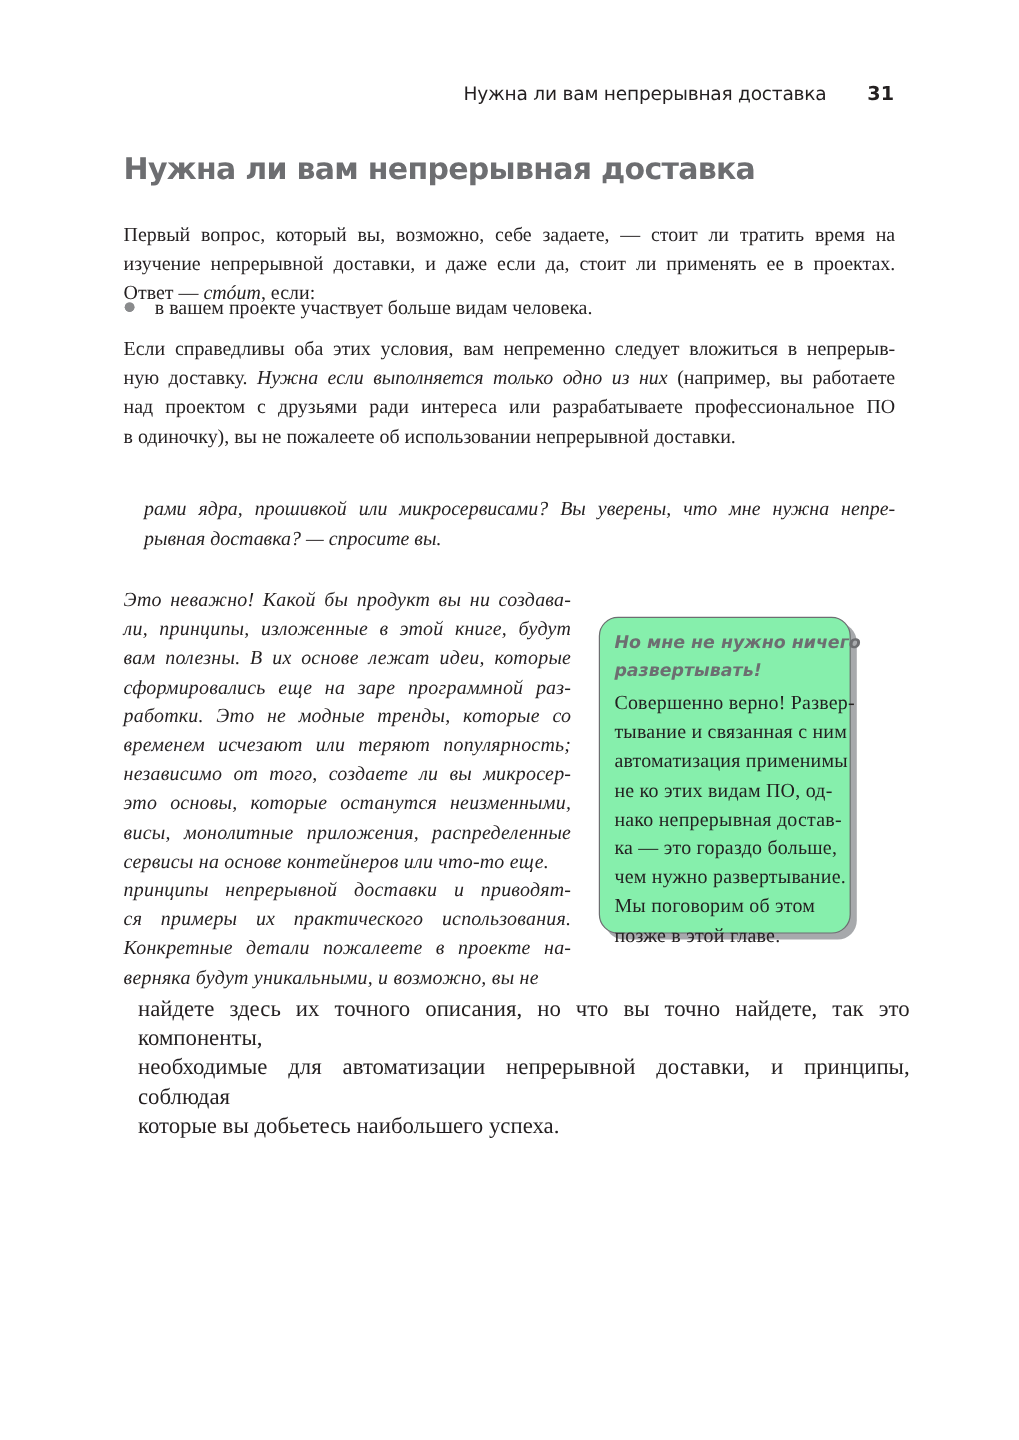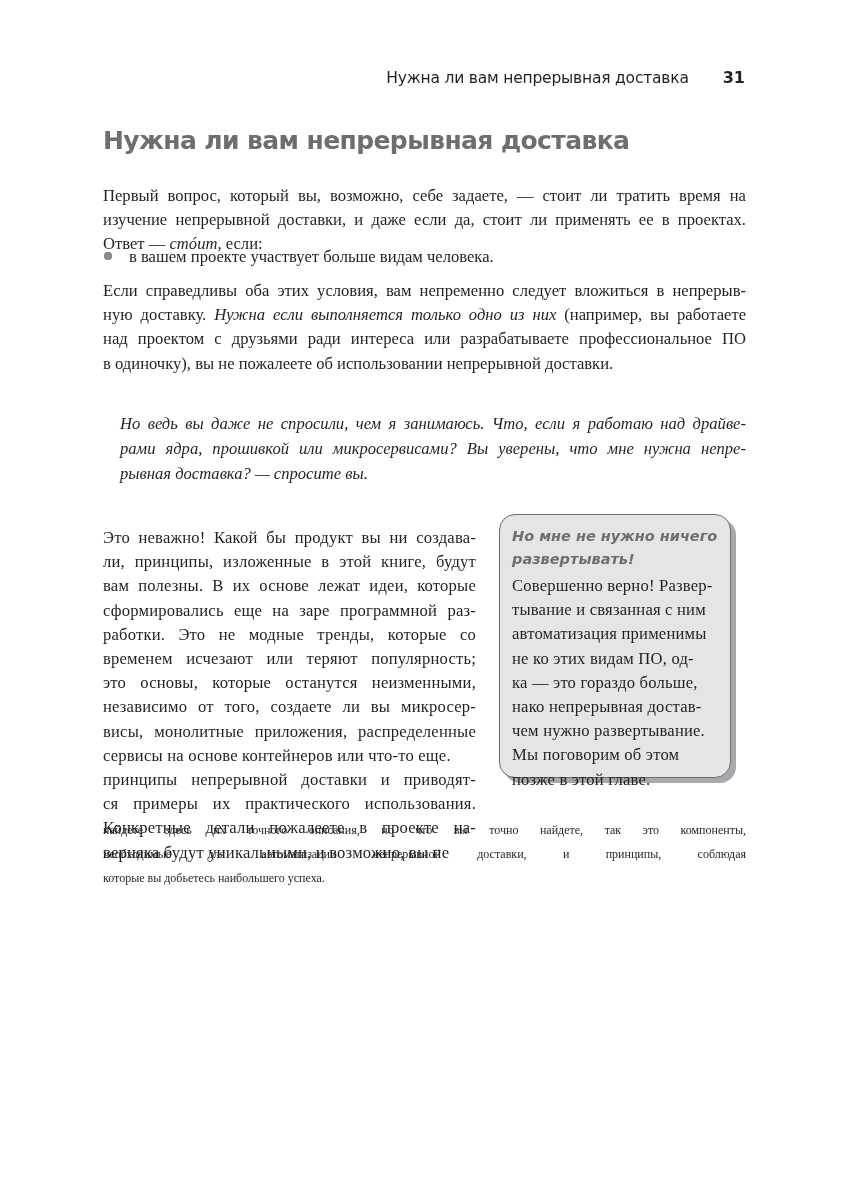"Но ведь вы даже не" span.jl { html: <span>Но ведь вы даже не спросили, чем я занимаюсь. Что, если я работаю над драйве-</span> -> none }
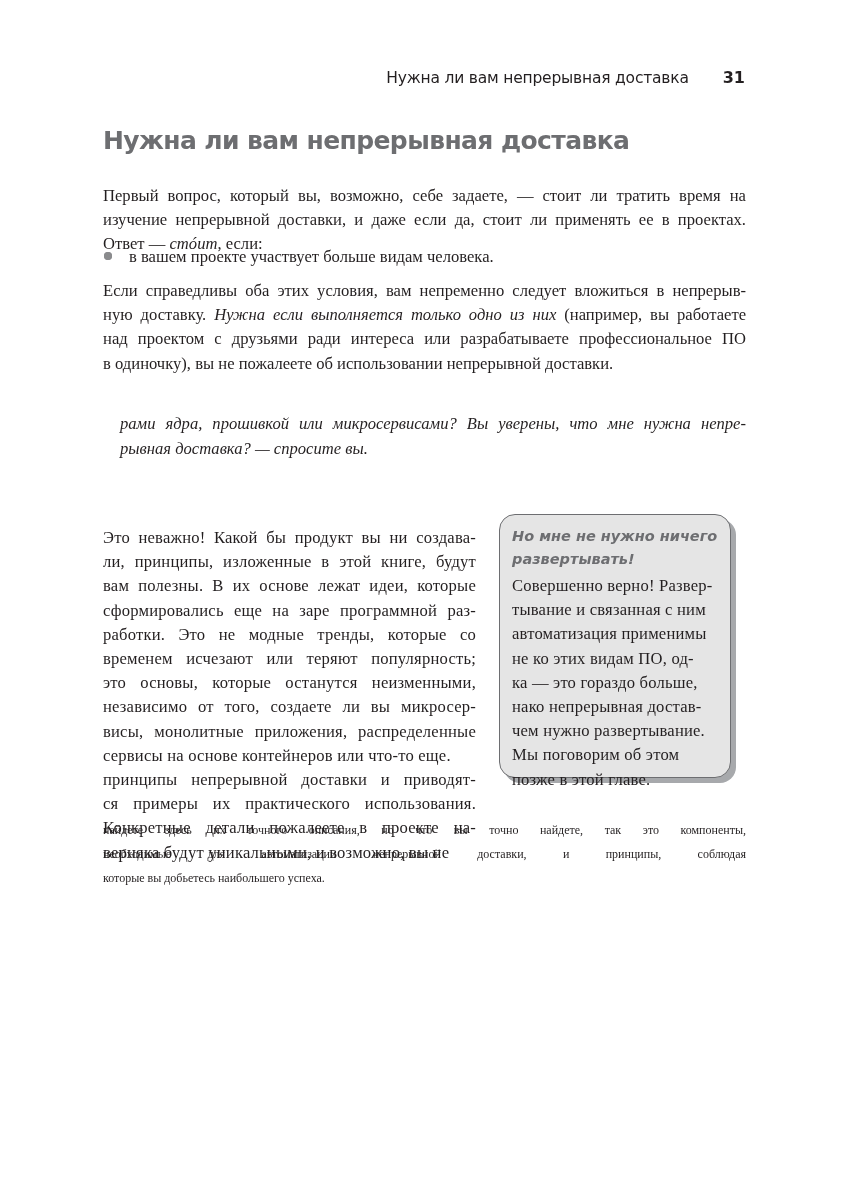"Это неважно! Какой бы продукт" .col-text { font-style: none -> italic; top: 526px -> 488px }
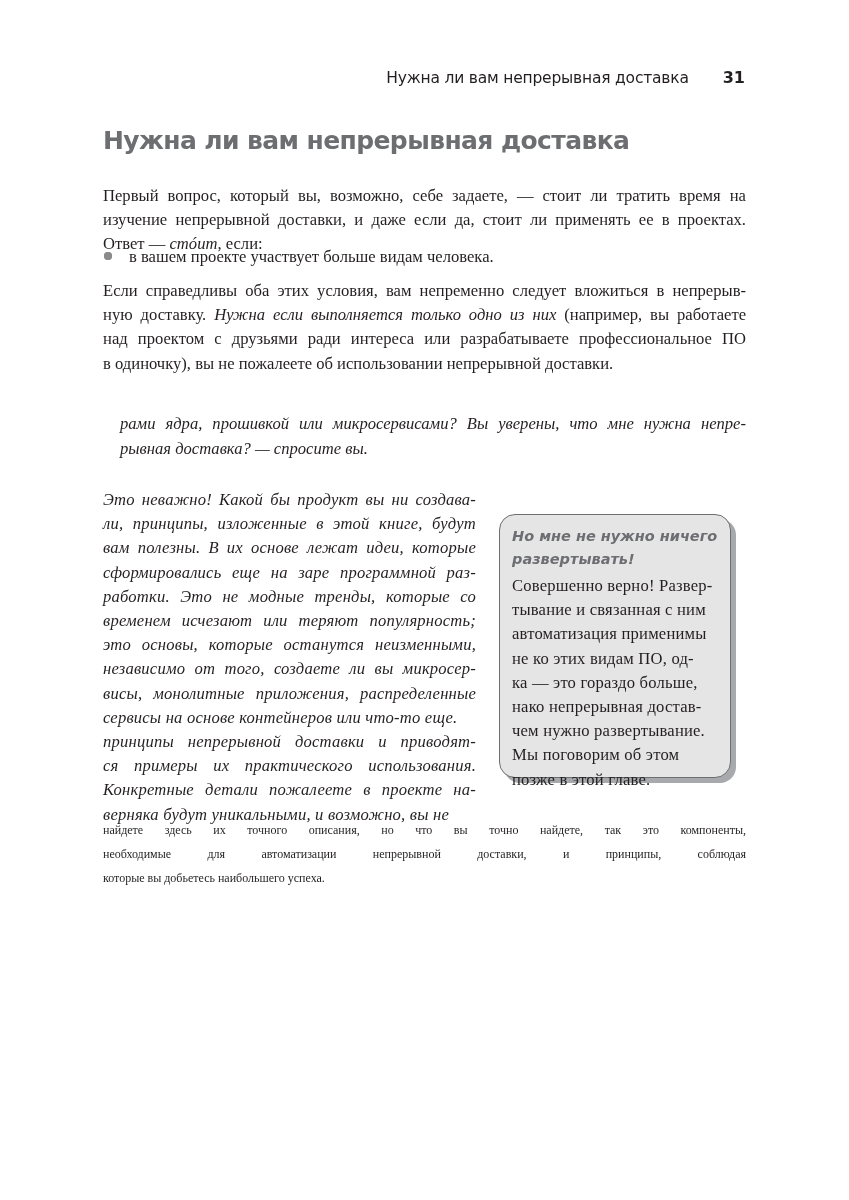"Но мне не нужно ничего" .sidebar { background: #e5e5e5 -> #86efac; width: 232px -> 210px }
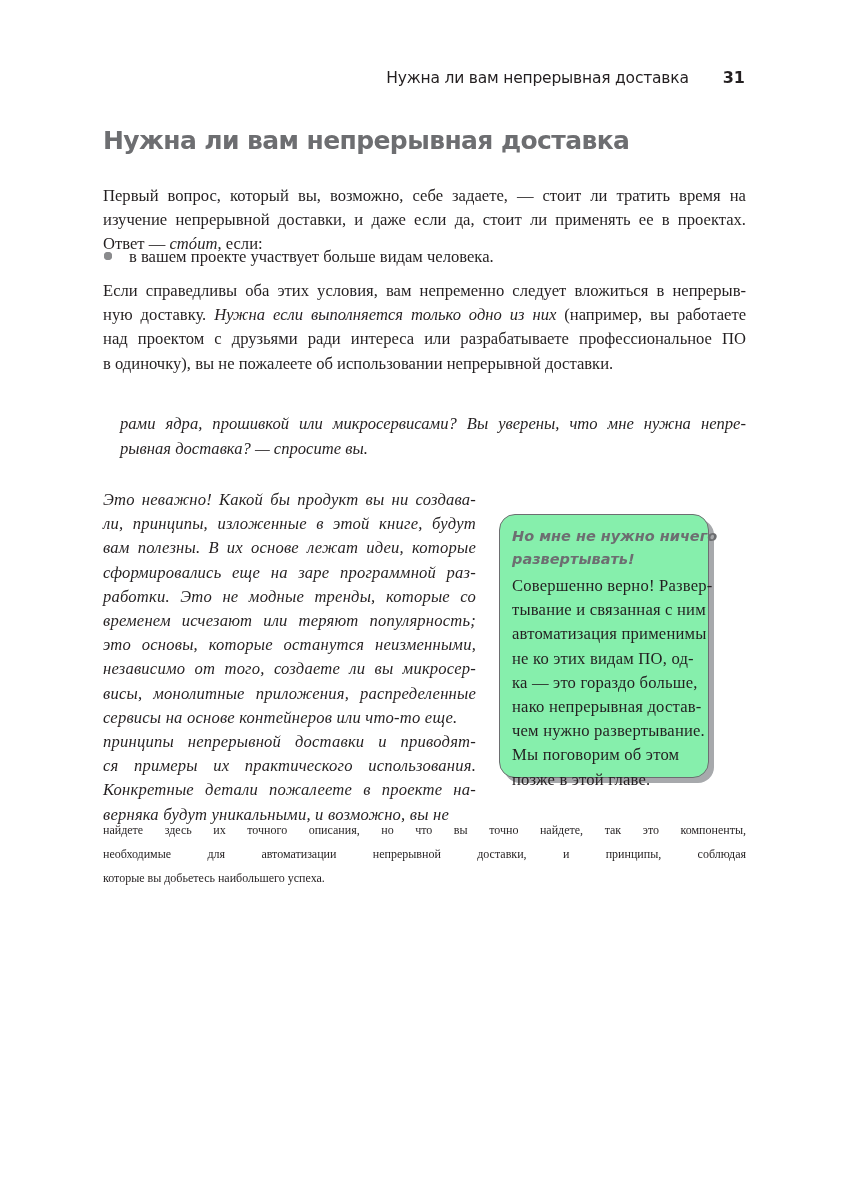"это основы, которые останутся" span.jl { order: before "независимо от того, создаете ли" -> after "независимо от того, создаете ли" }
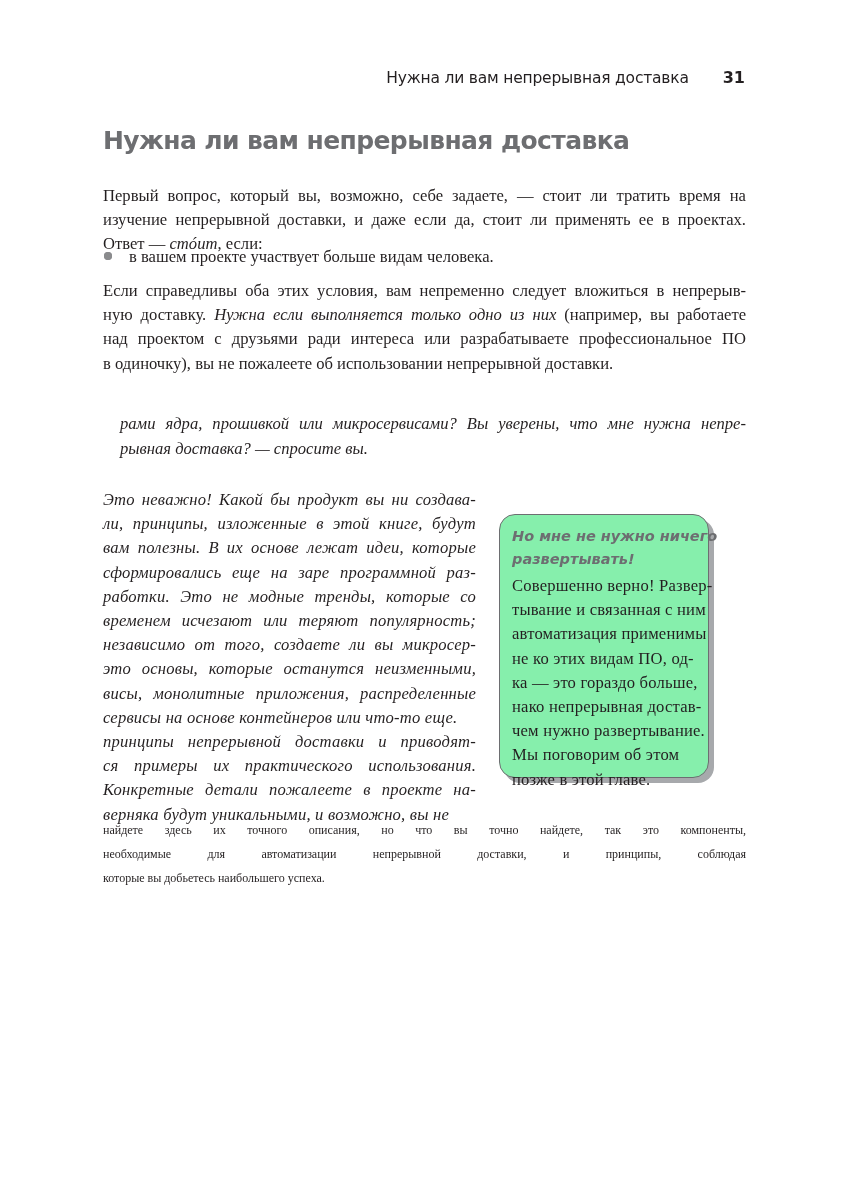"ка — это гораздо больше," span.line { order: before "нако непрерывная достав-" -> after "нако непрерывная достав-" }
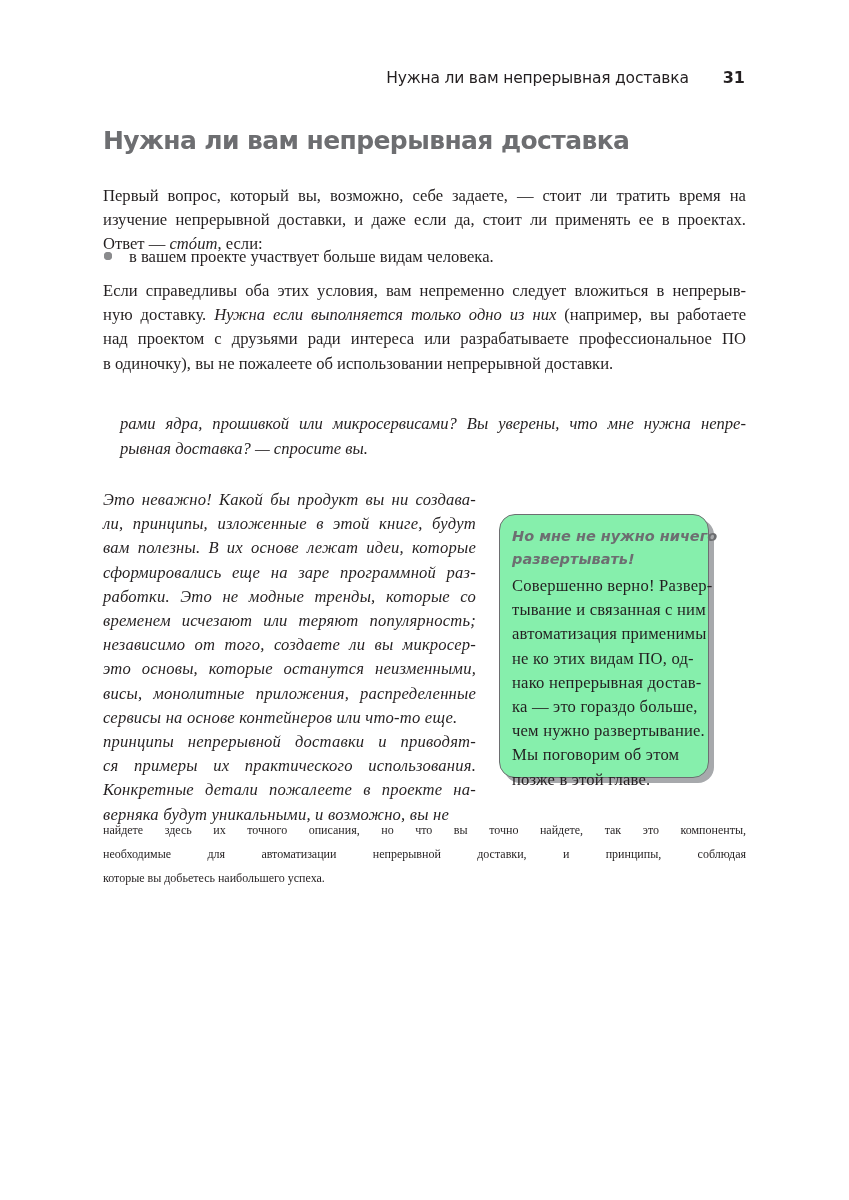"найдете здесь их точного описания," .full-text { font-size: 12px -> 19px; margin: 0 -> 12px }
